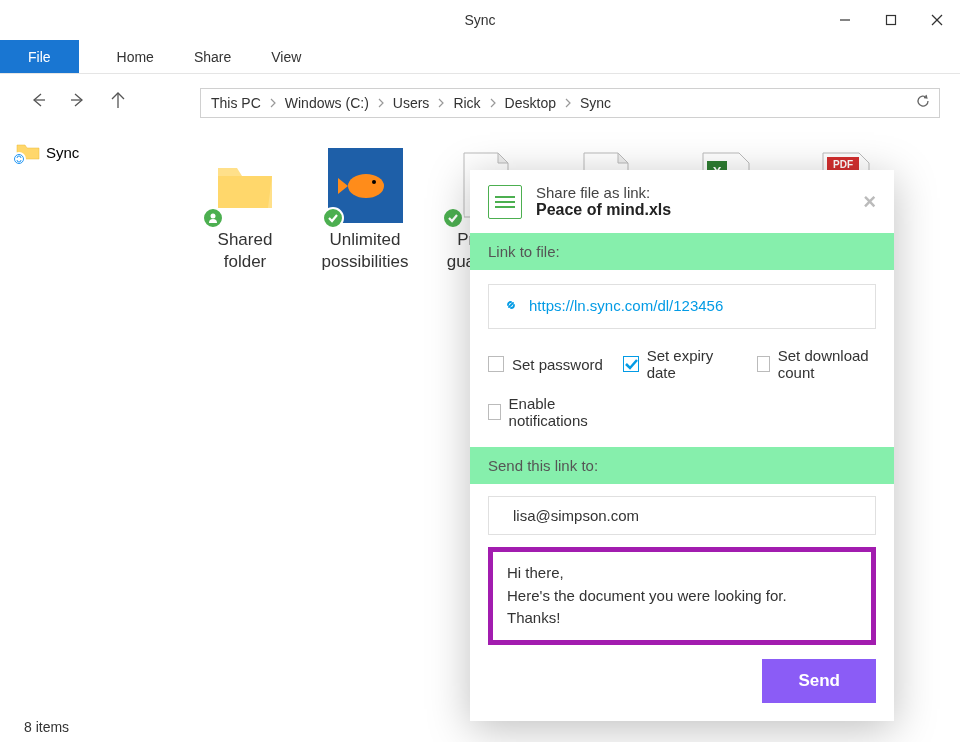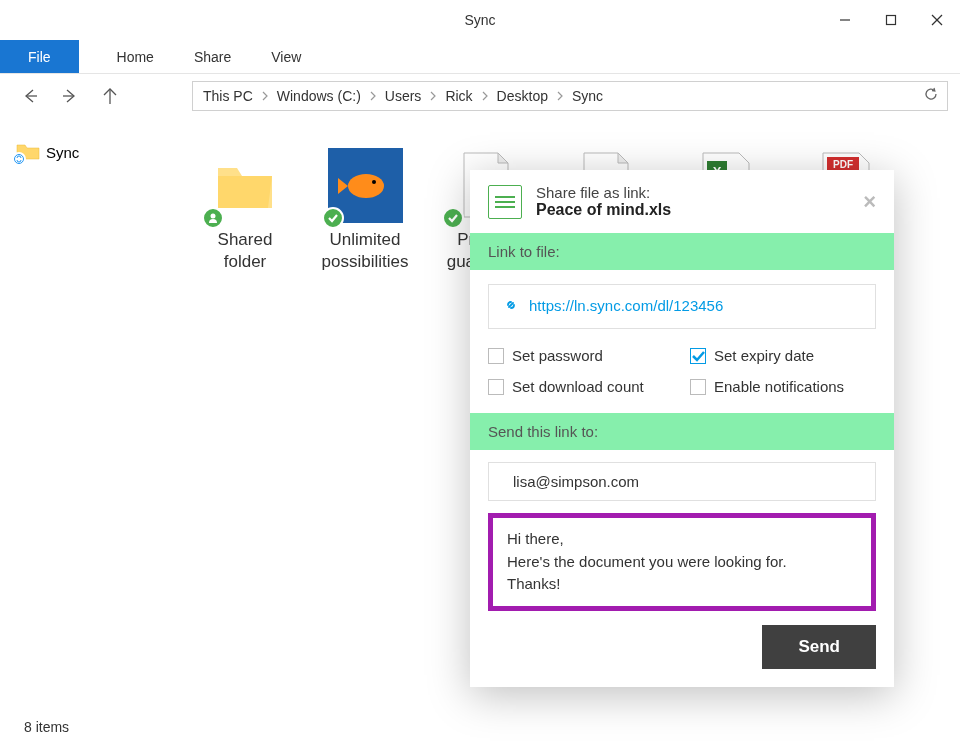"This PC Windows (C:) Users" .toolbar { align-items: center -> flex-end; padding: 0 12px -> 0 20px }
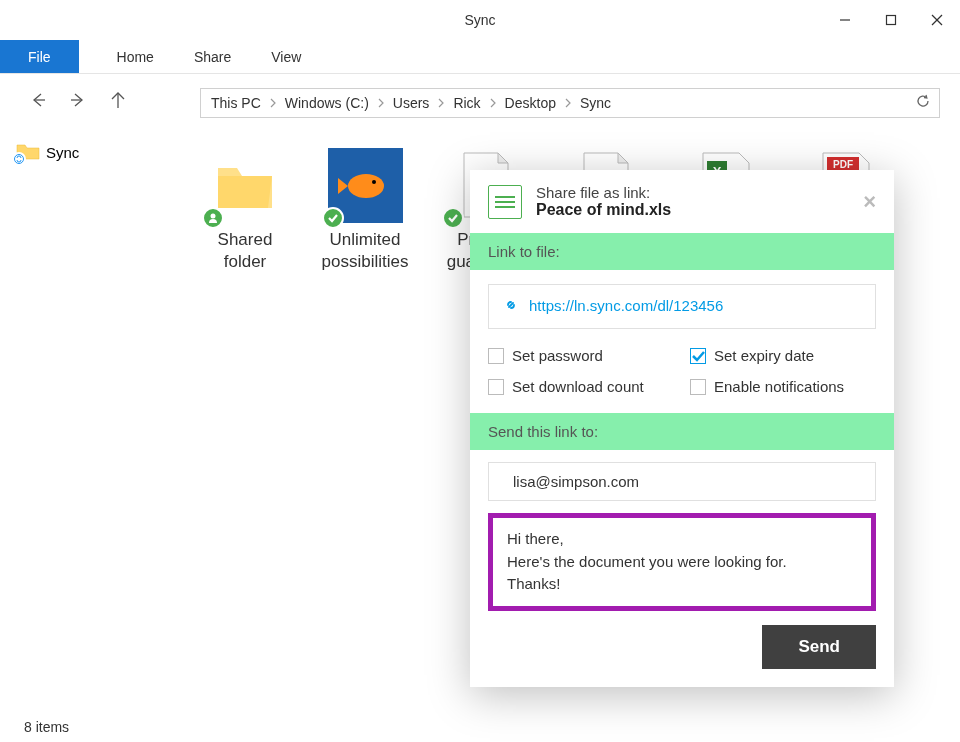"Set password" .dlg-opts { grid-template-columns: 1fr 1fr -> 1fr 1fr 1fr }
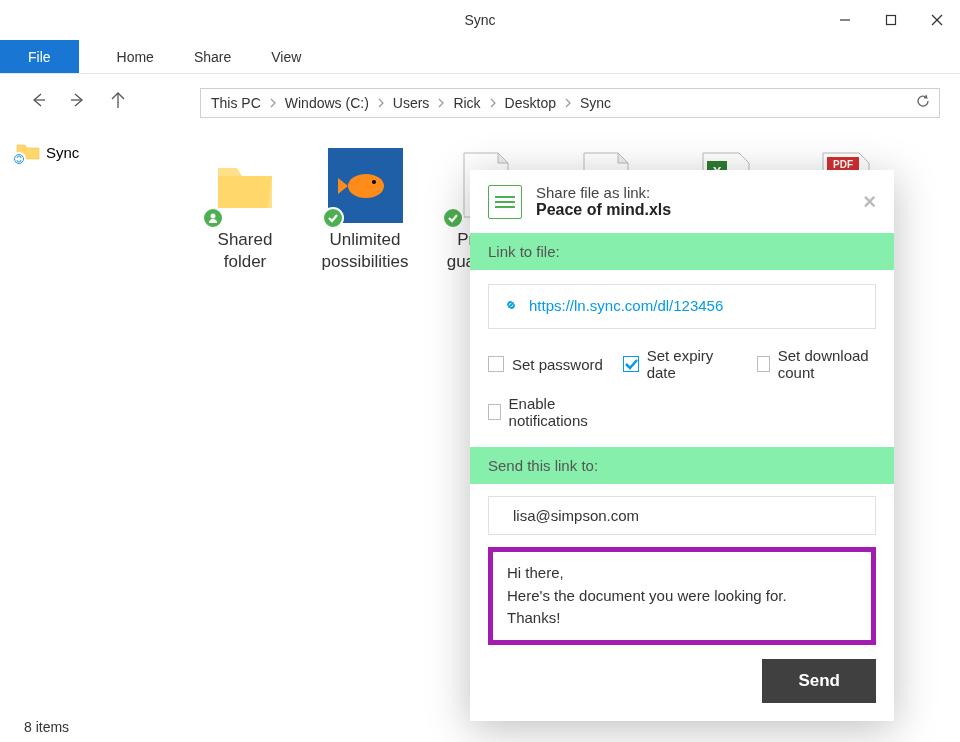"Send" .send-btn { background: #404040 -> #8b5cf6 }
